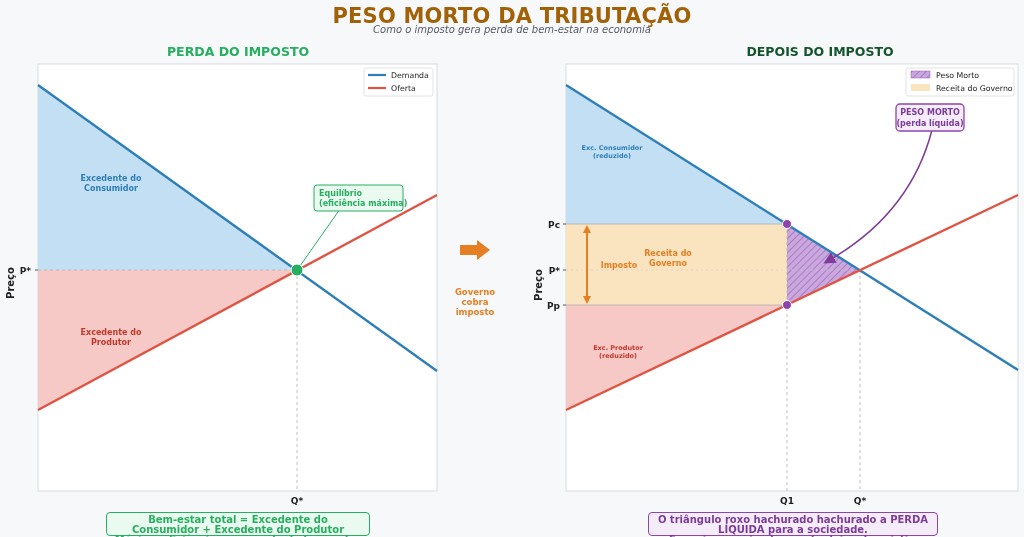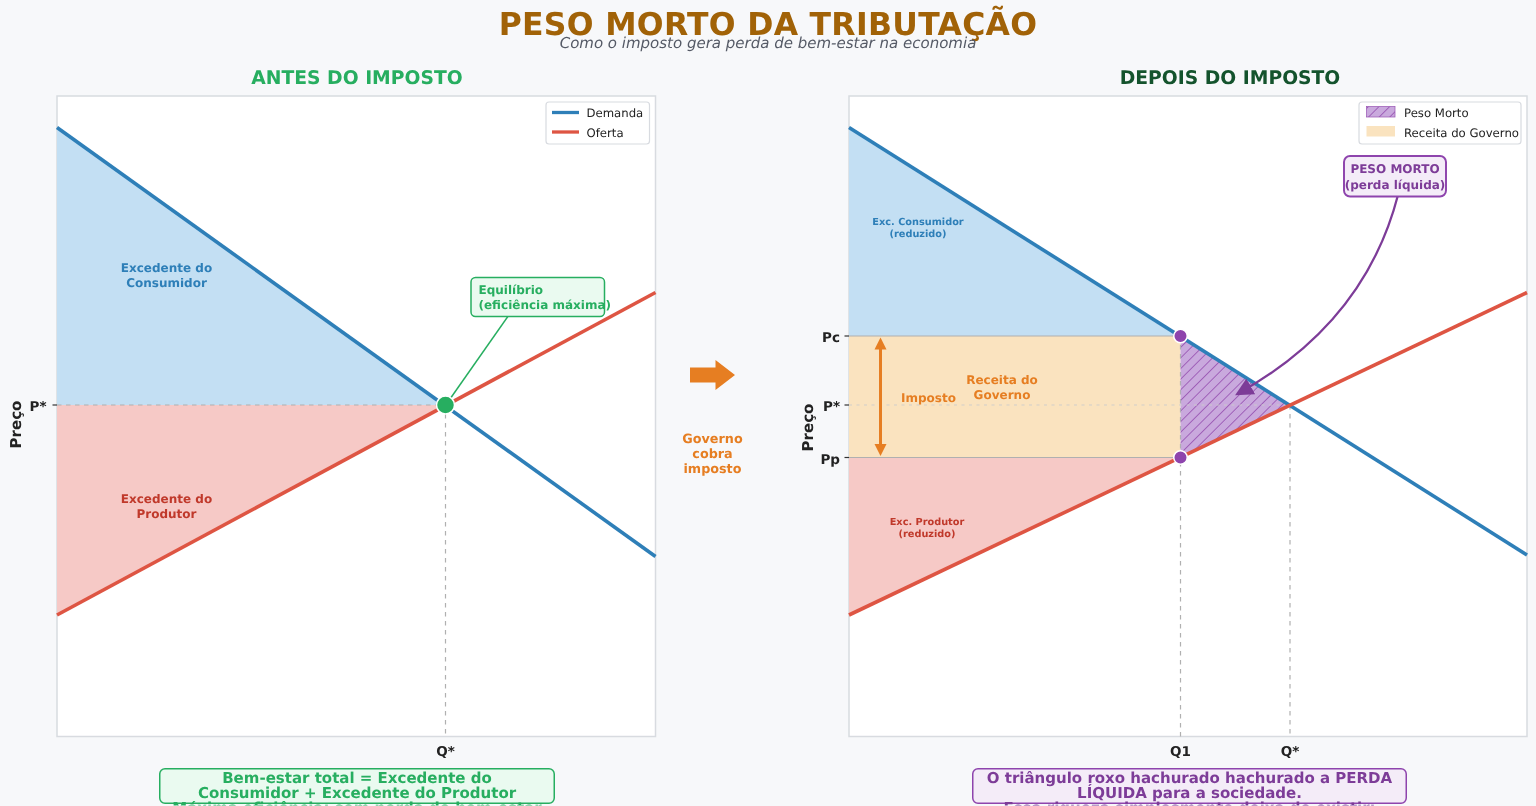"ANTES DO IMPOSTO" div.panel-title { text: ANTES -> PERDA }
